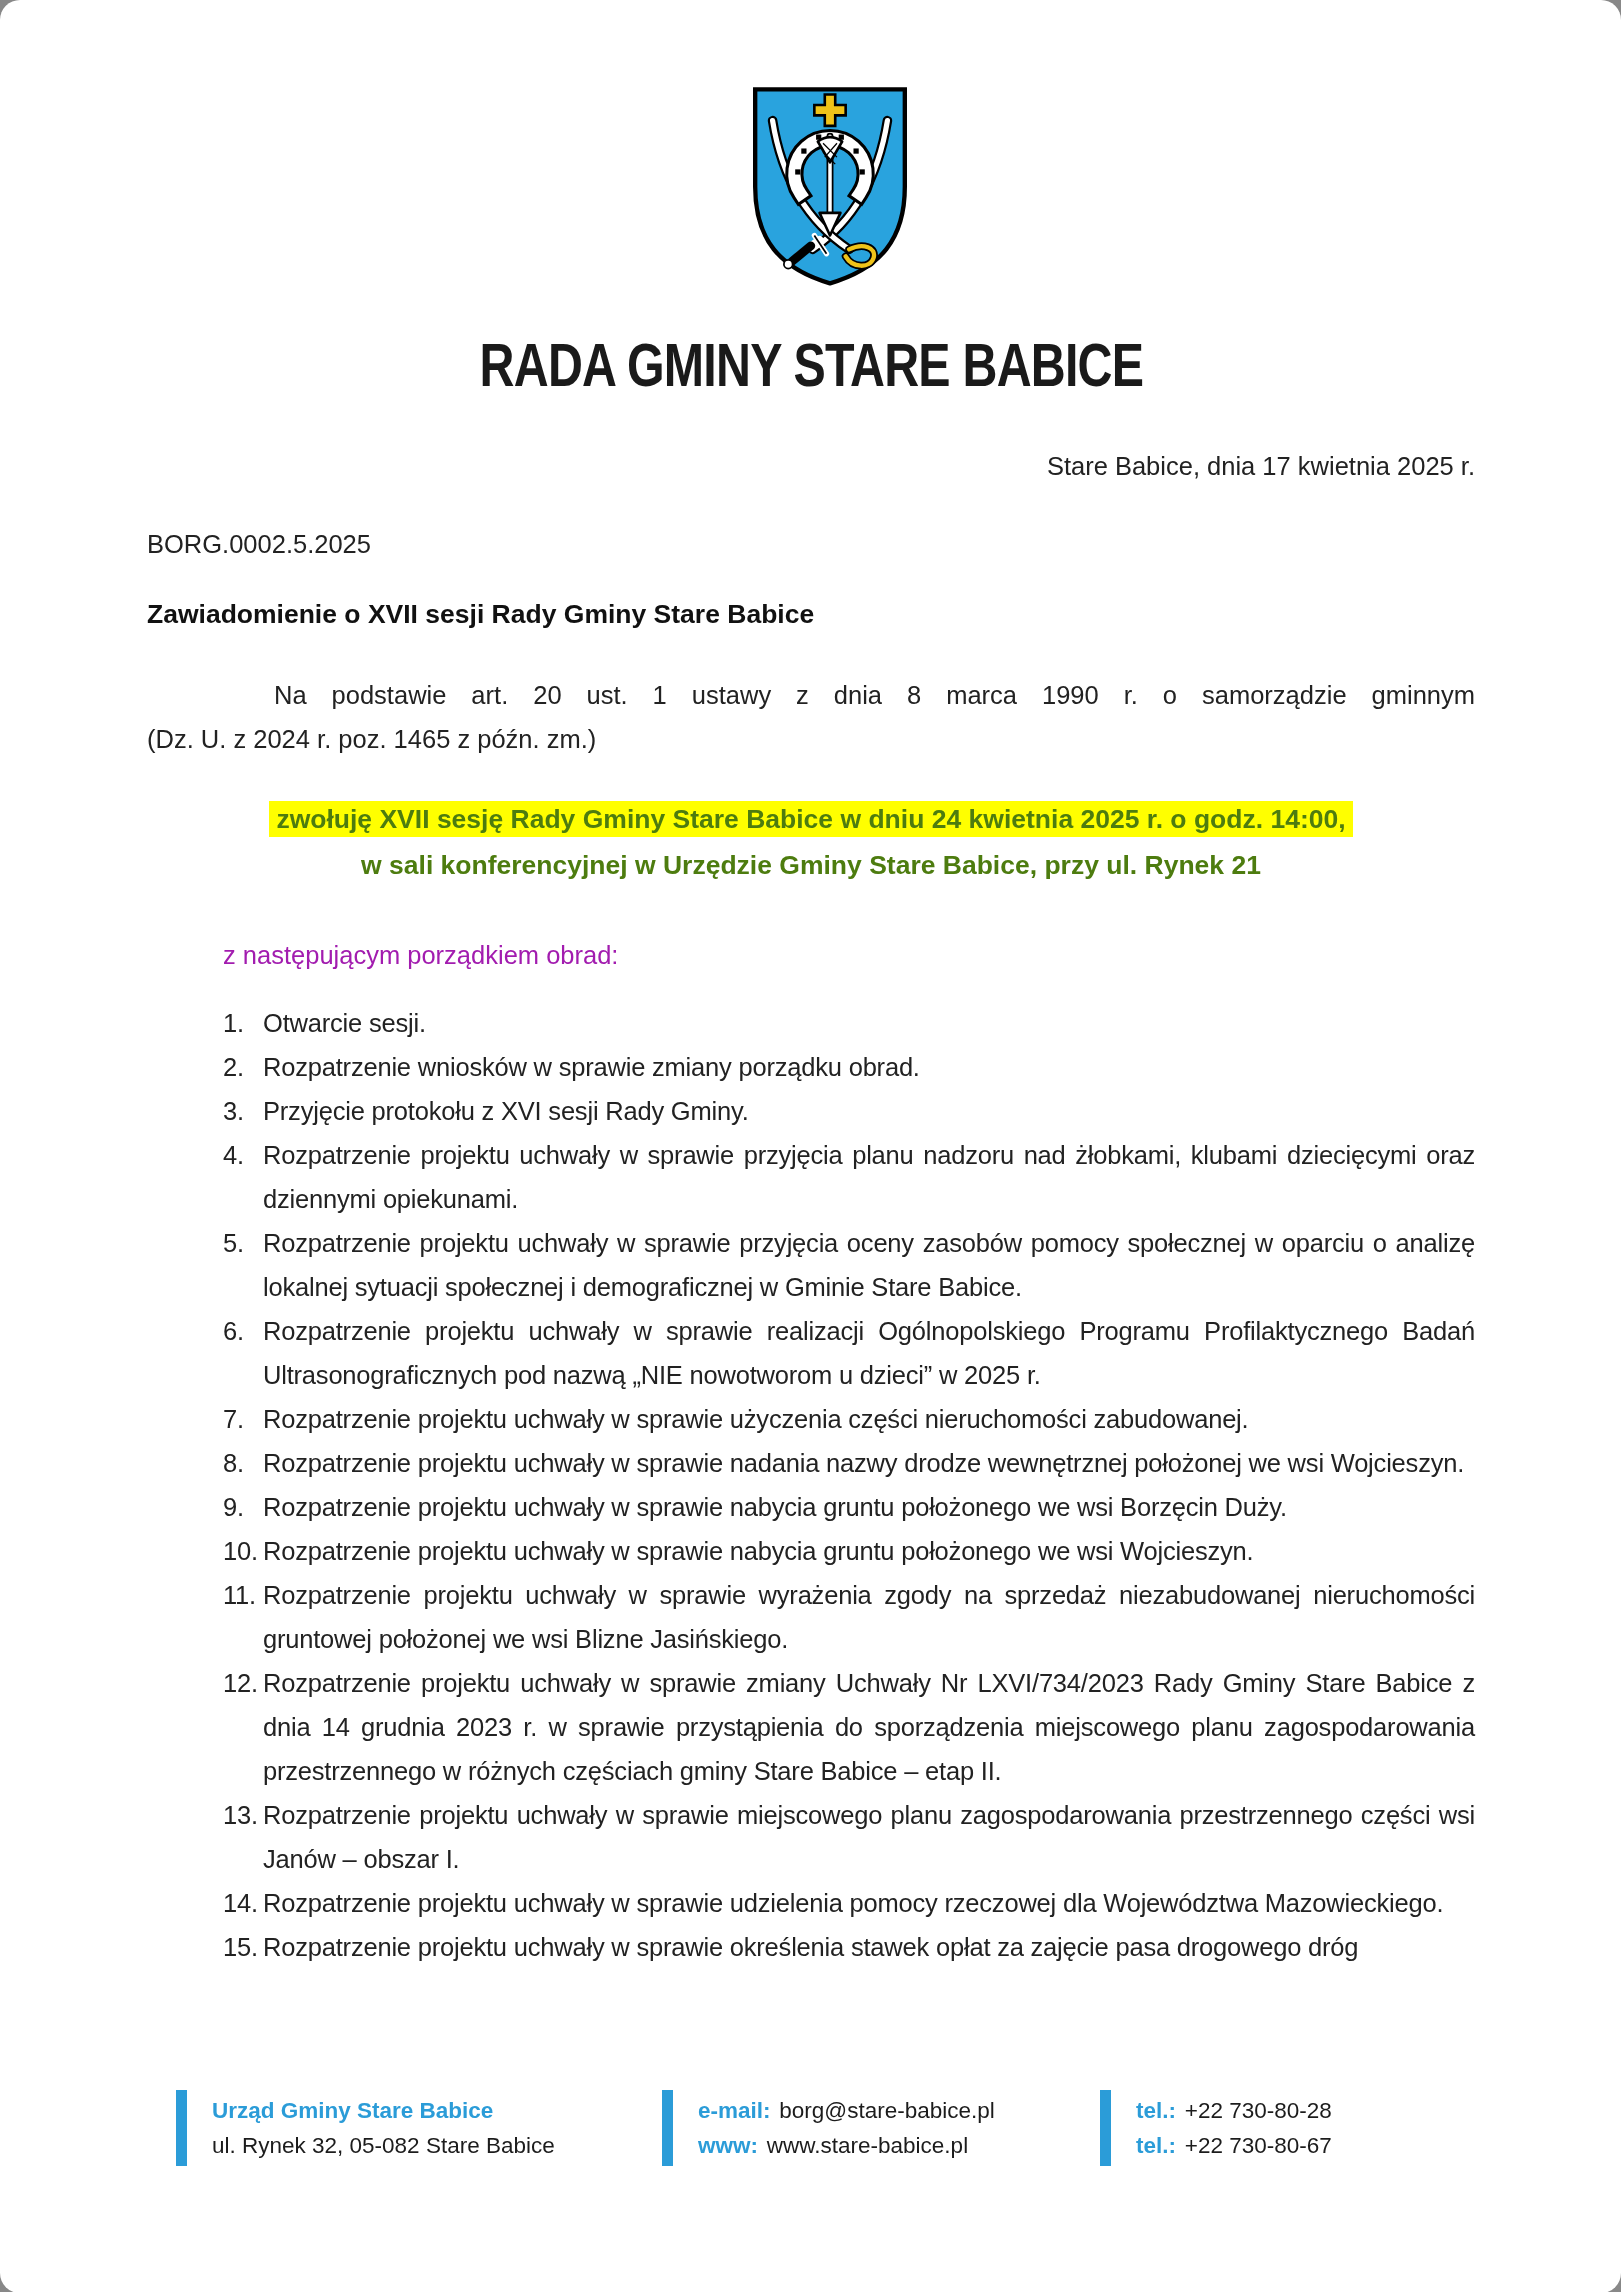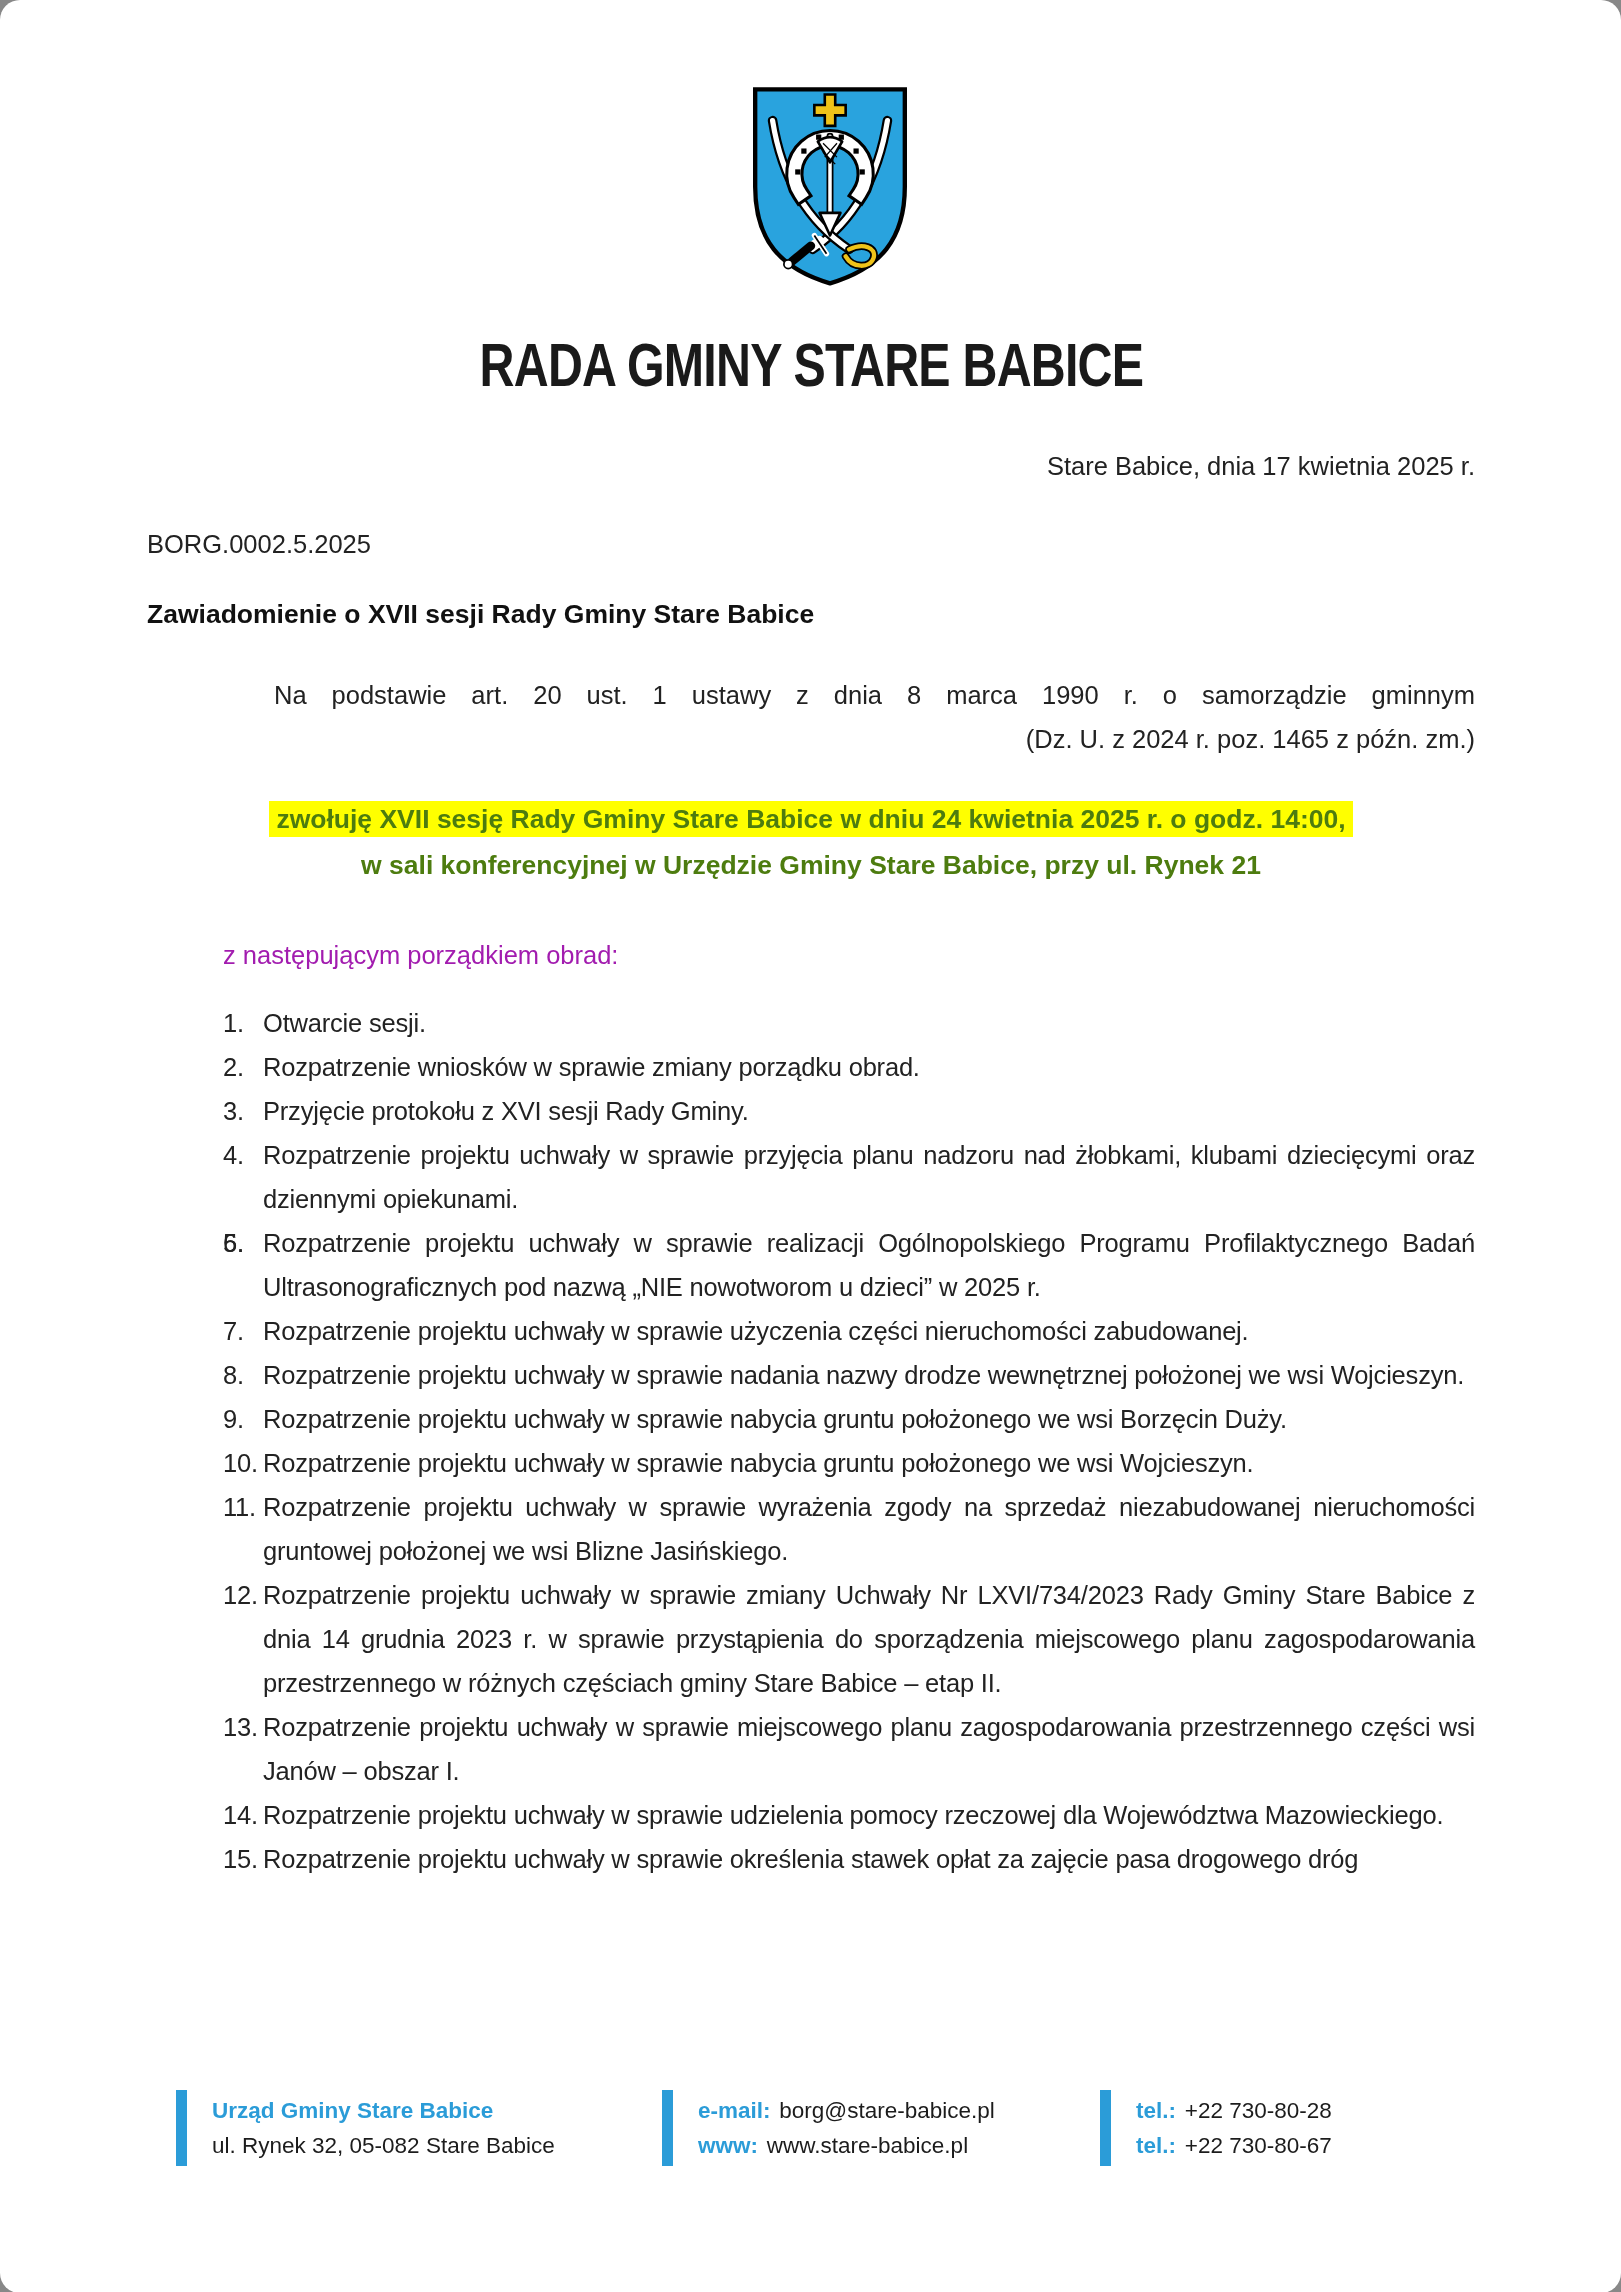"(Dz. U. z 2024 r." .legal-l2 { text-align: right -> left }
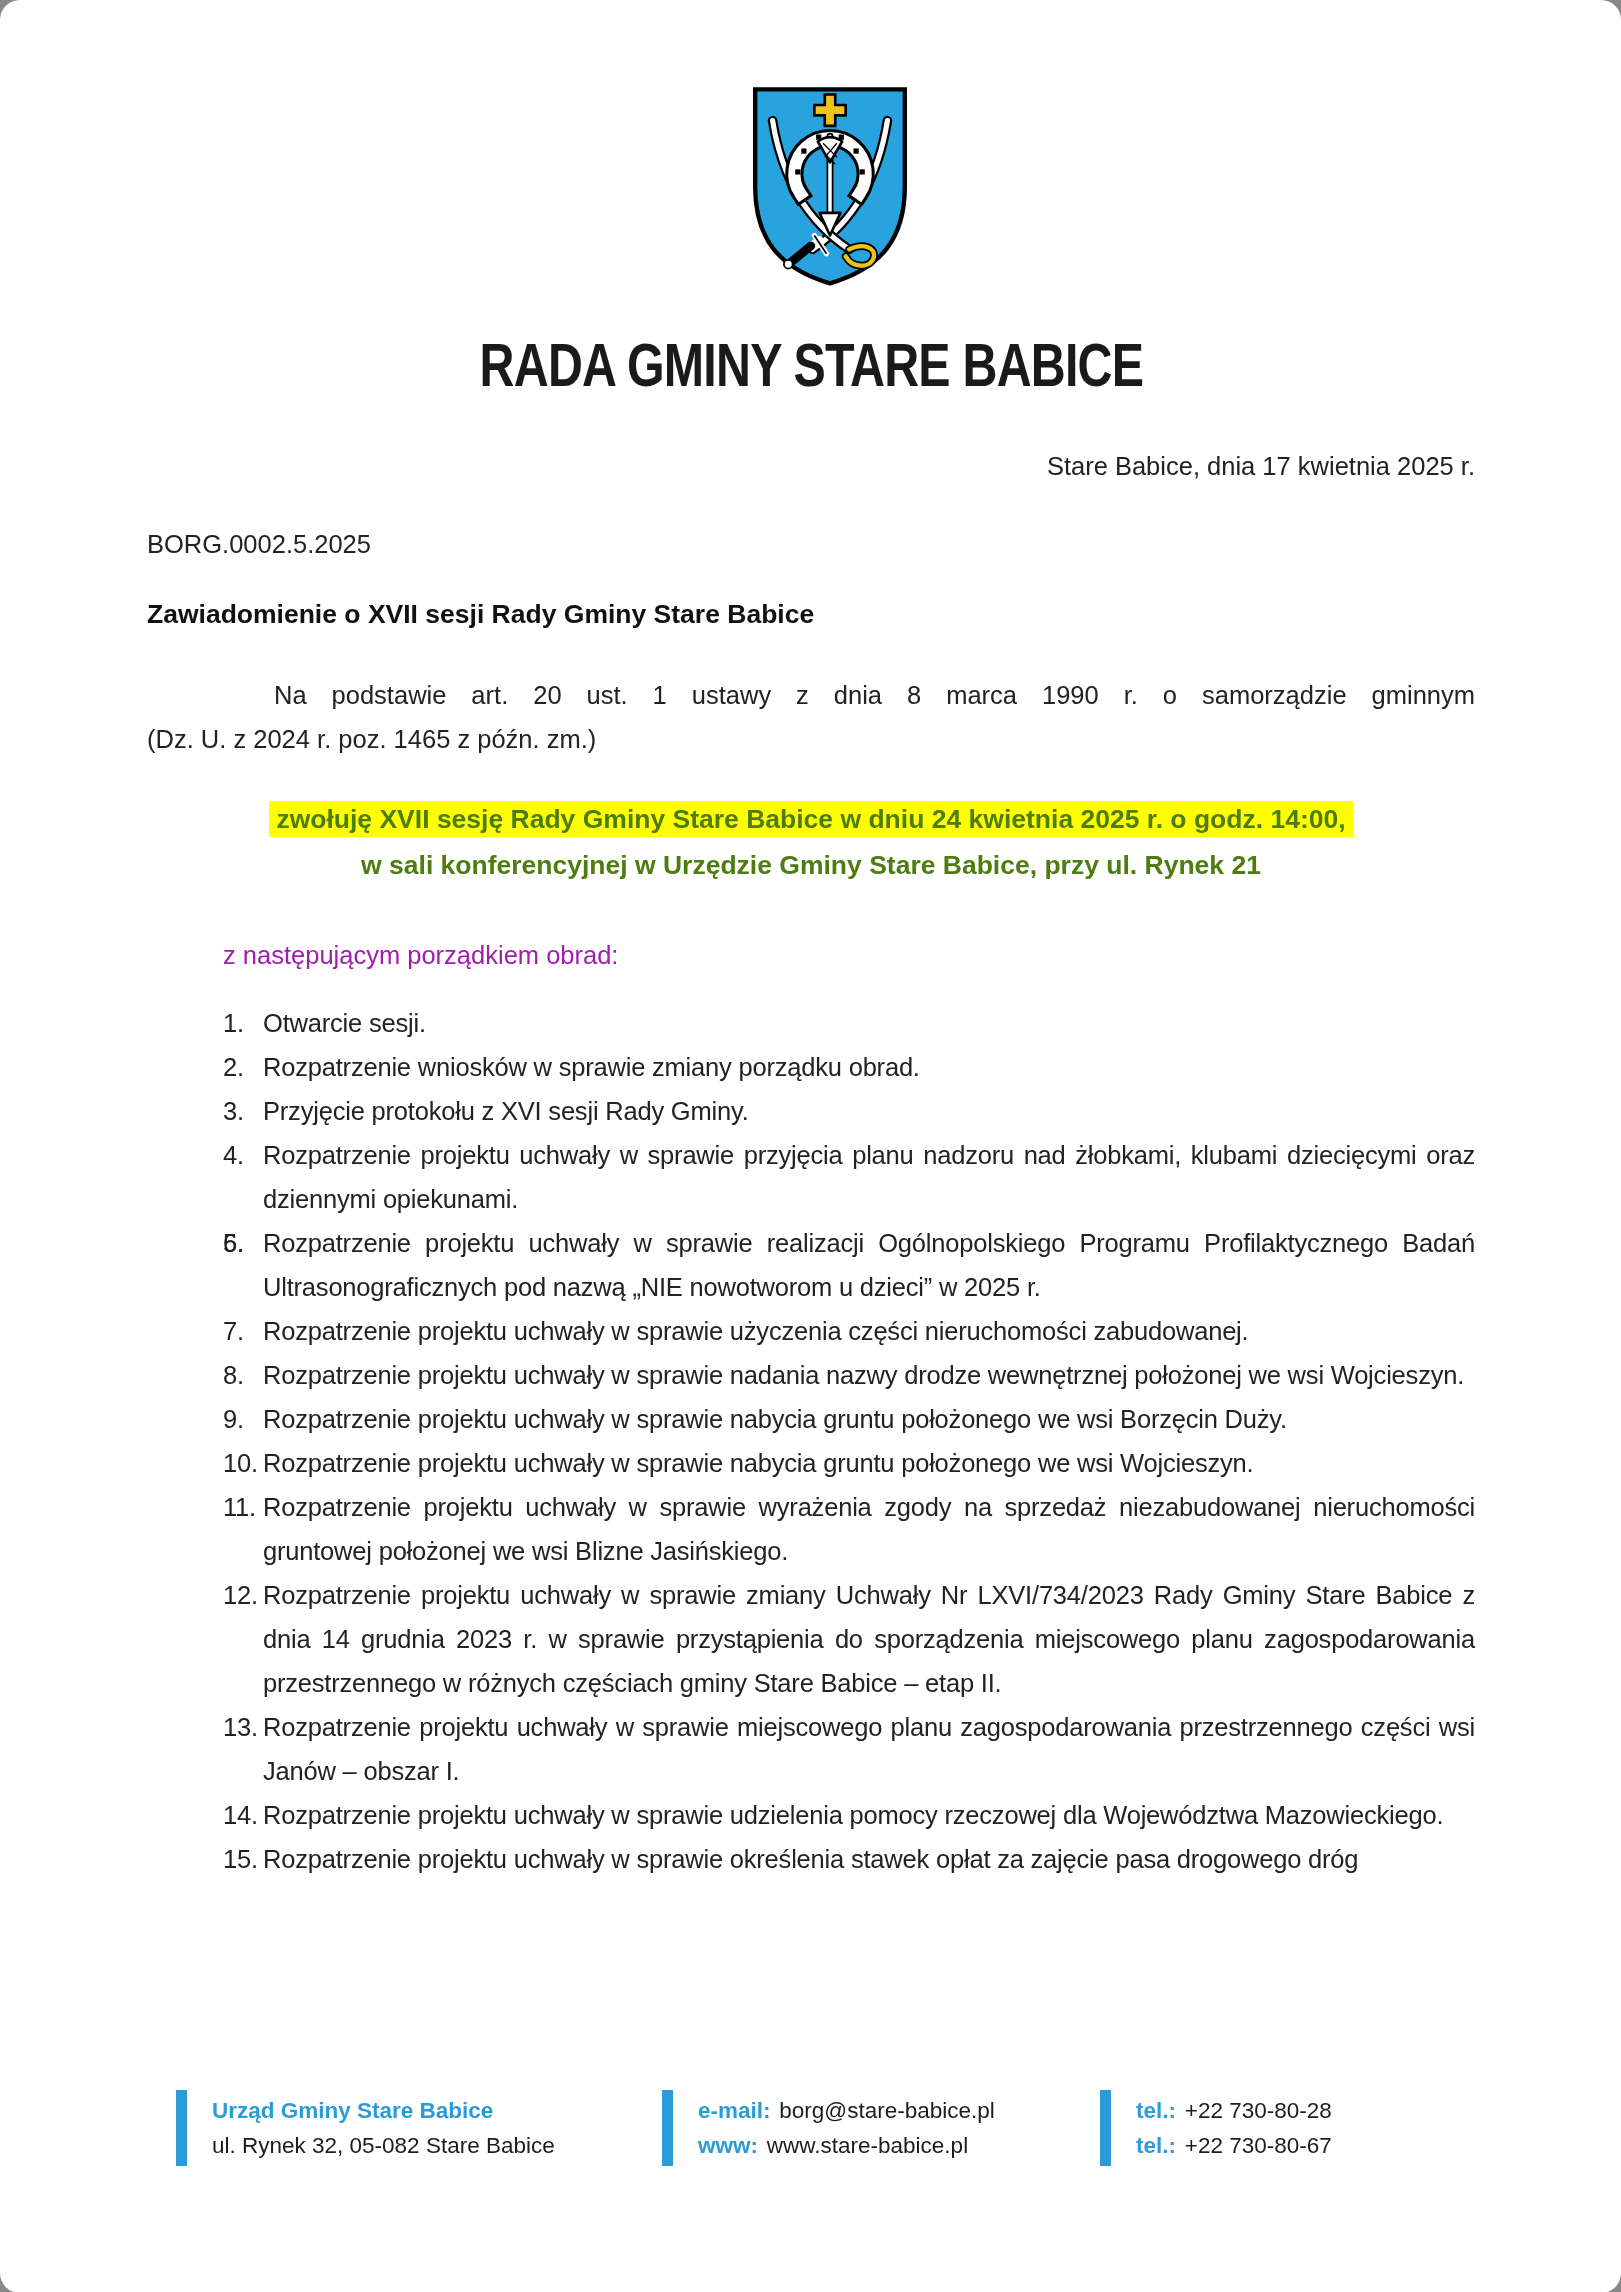"Rozpatrzenie projektu uchwały w sprawie przyjęcia oceny" span.agenda-text { html: none -> <span>Rozpatrzenie projektu uchwały w sprawie przyjęcia oceny zasobów pomocy społecznej w oparciu o analizę lokalnej sytuacji społecznej i demograficznej w Gminie Stare Babice.</span> }
